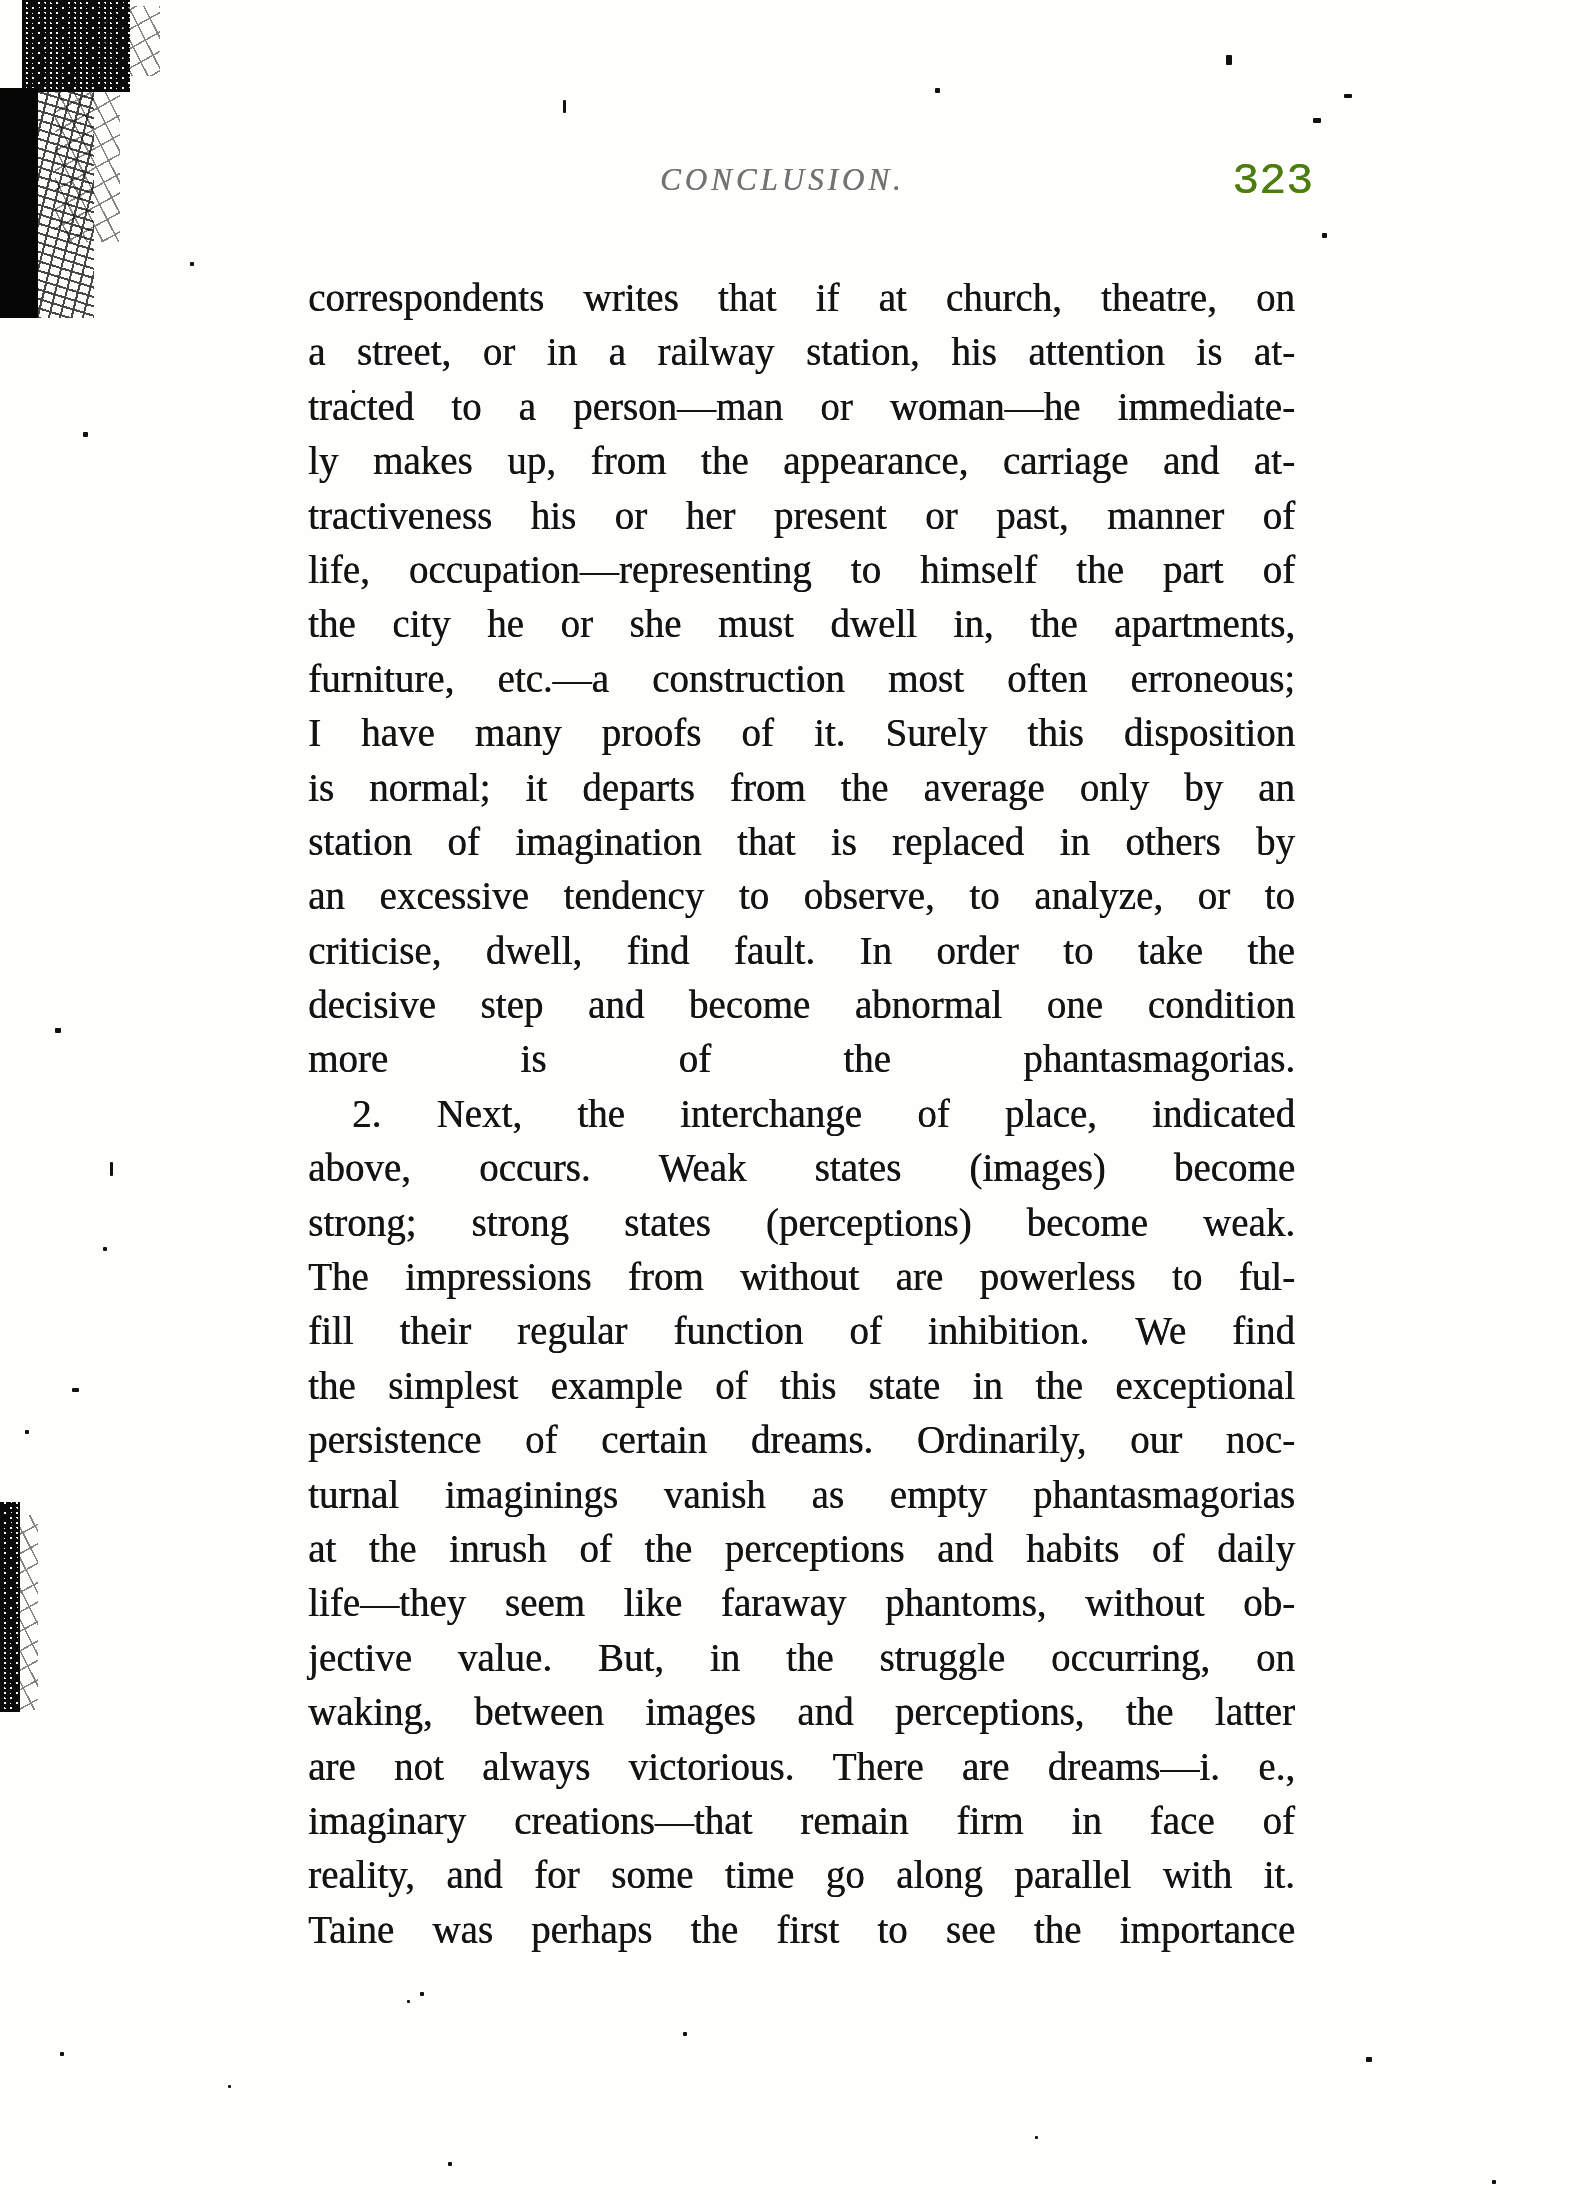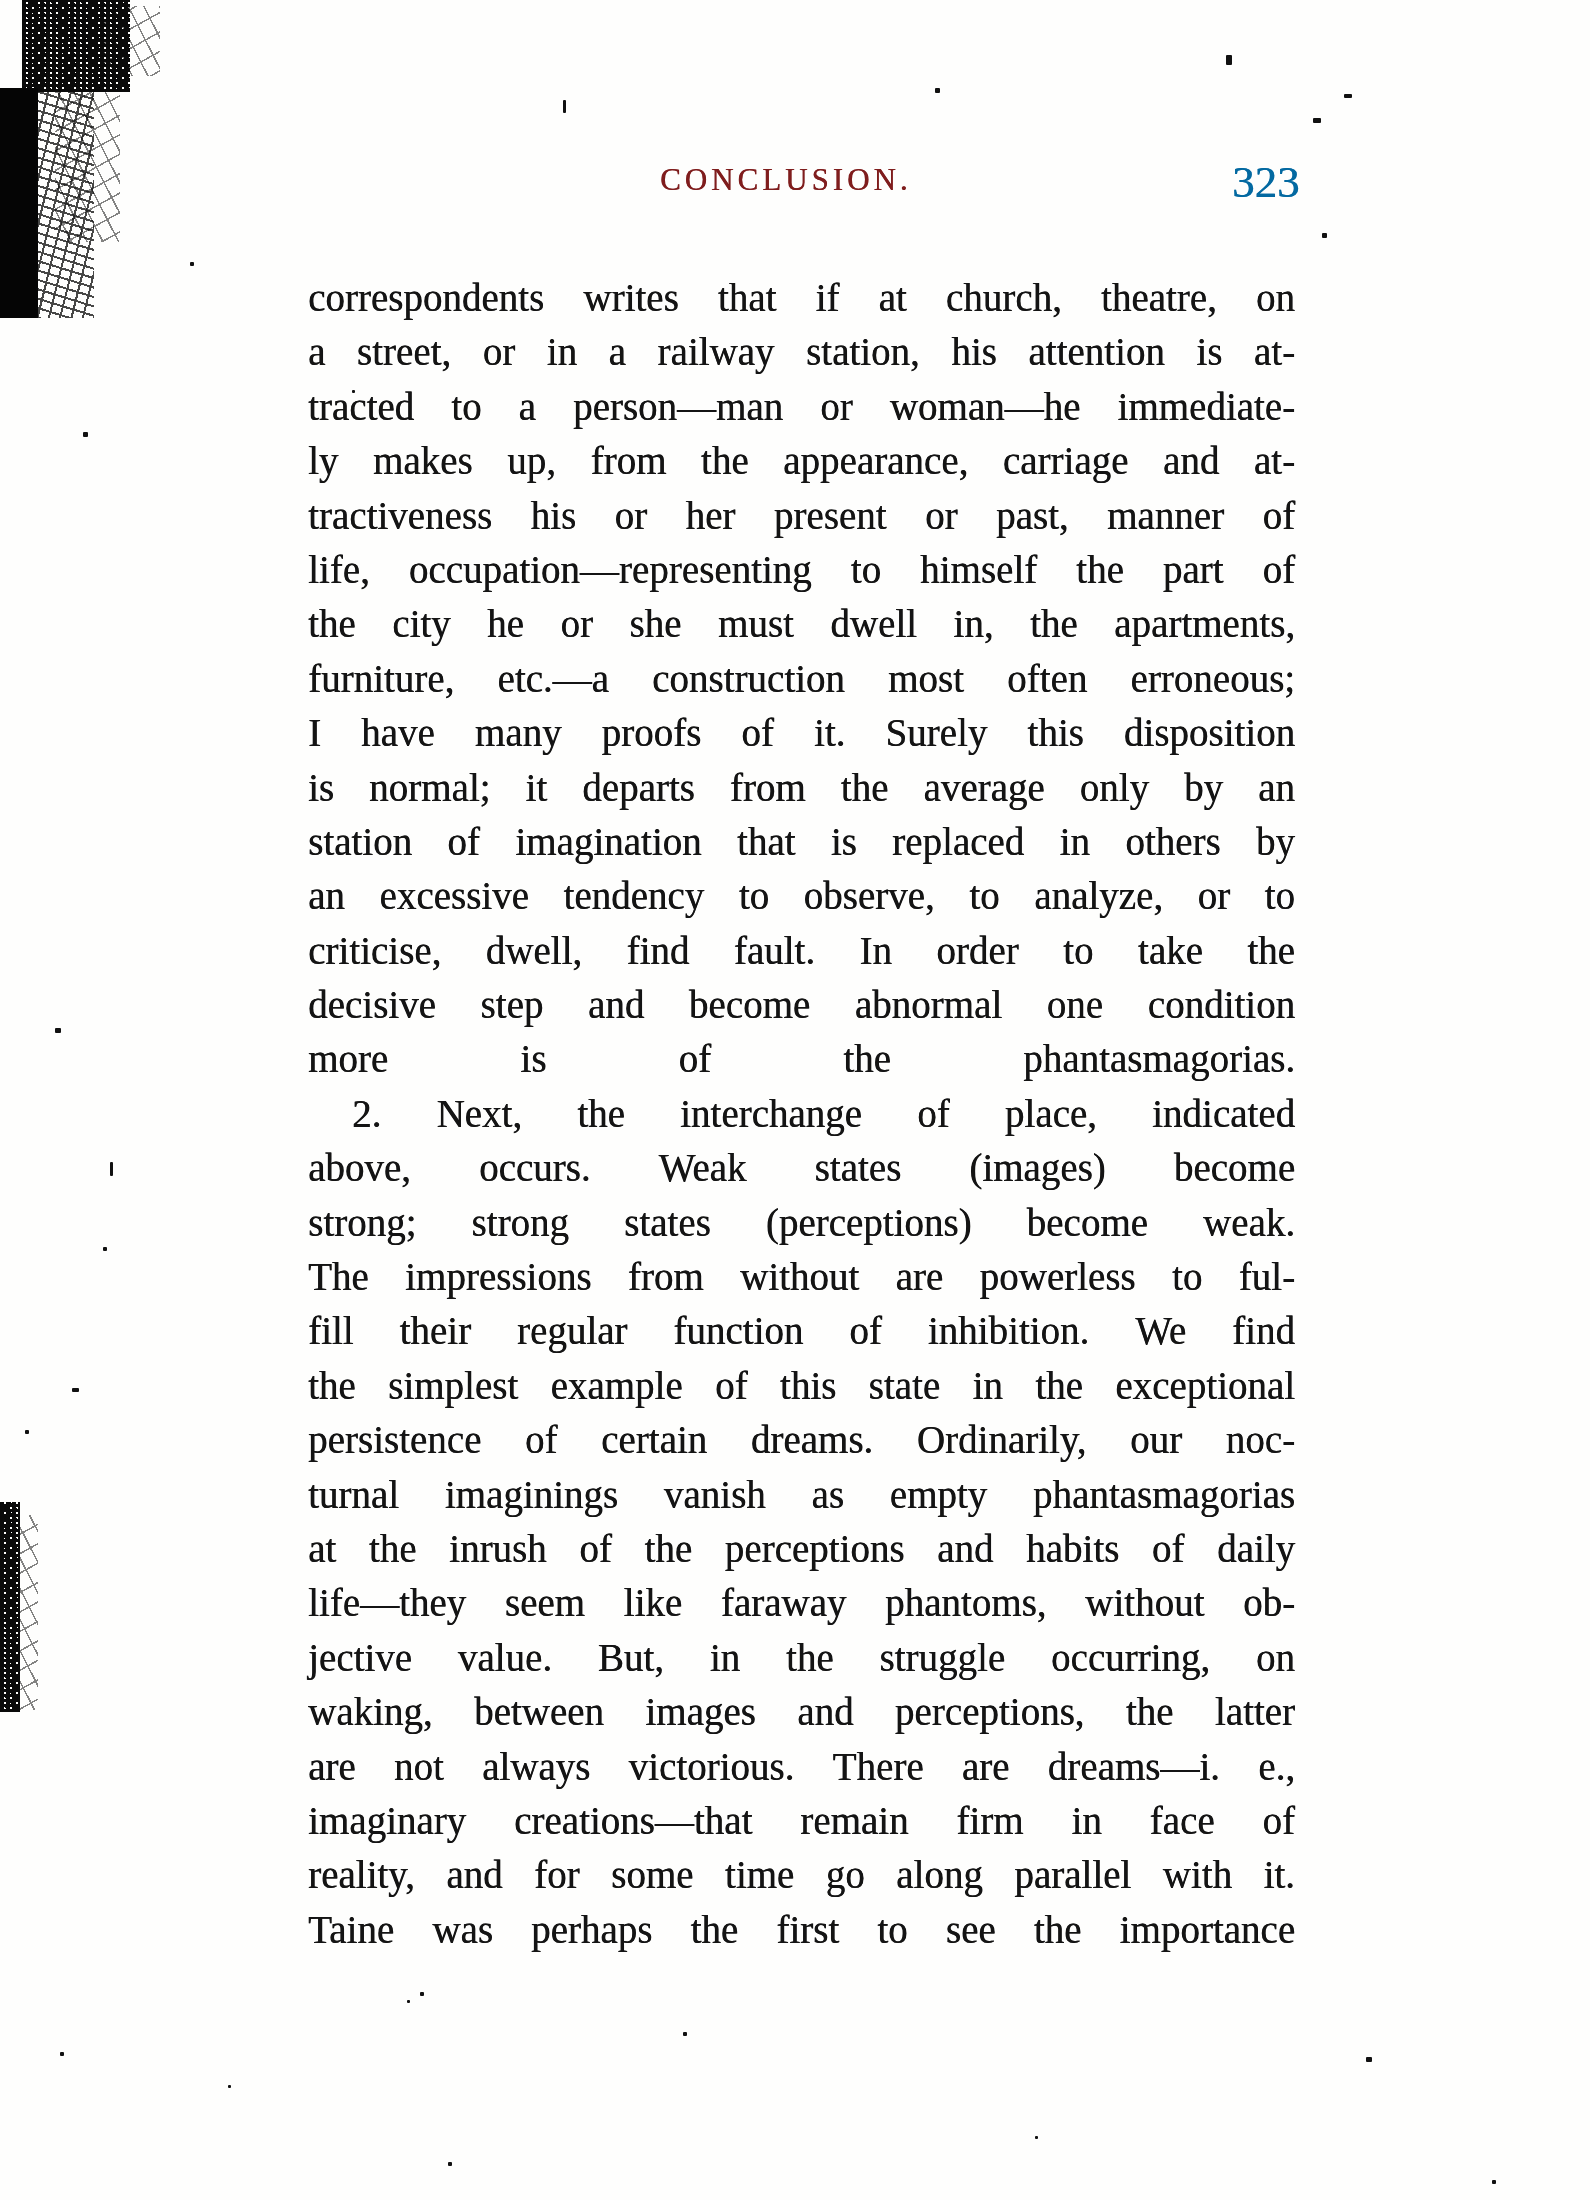"CONCLUSION." .running-head { color: #7f1d1d -> #737373; font-style: none -> italic }
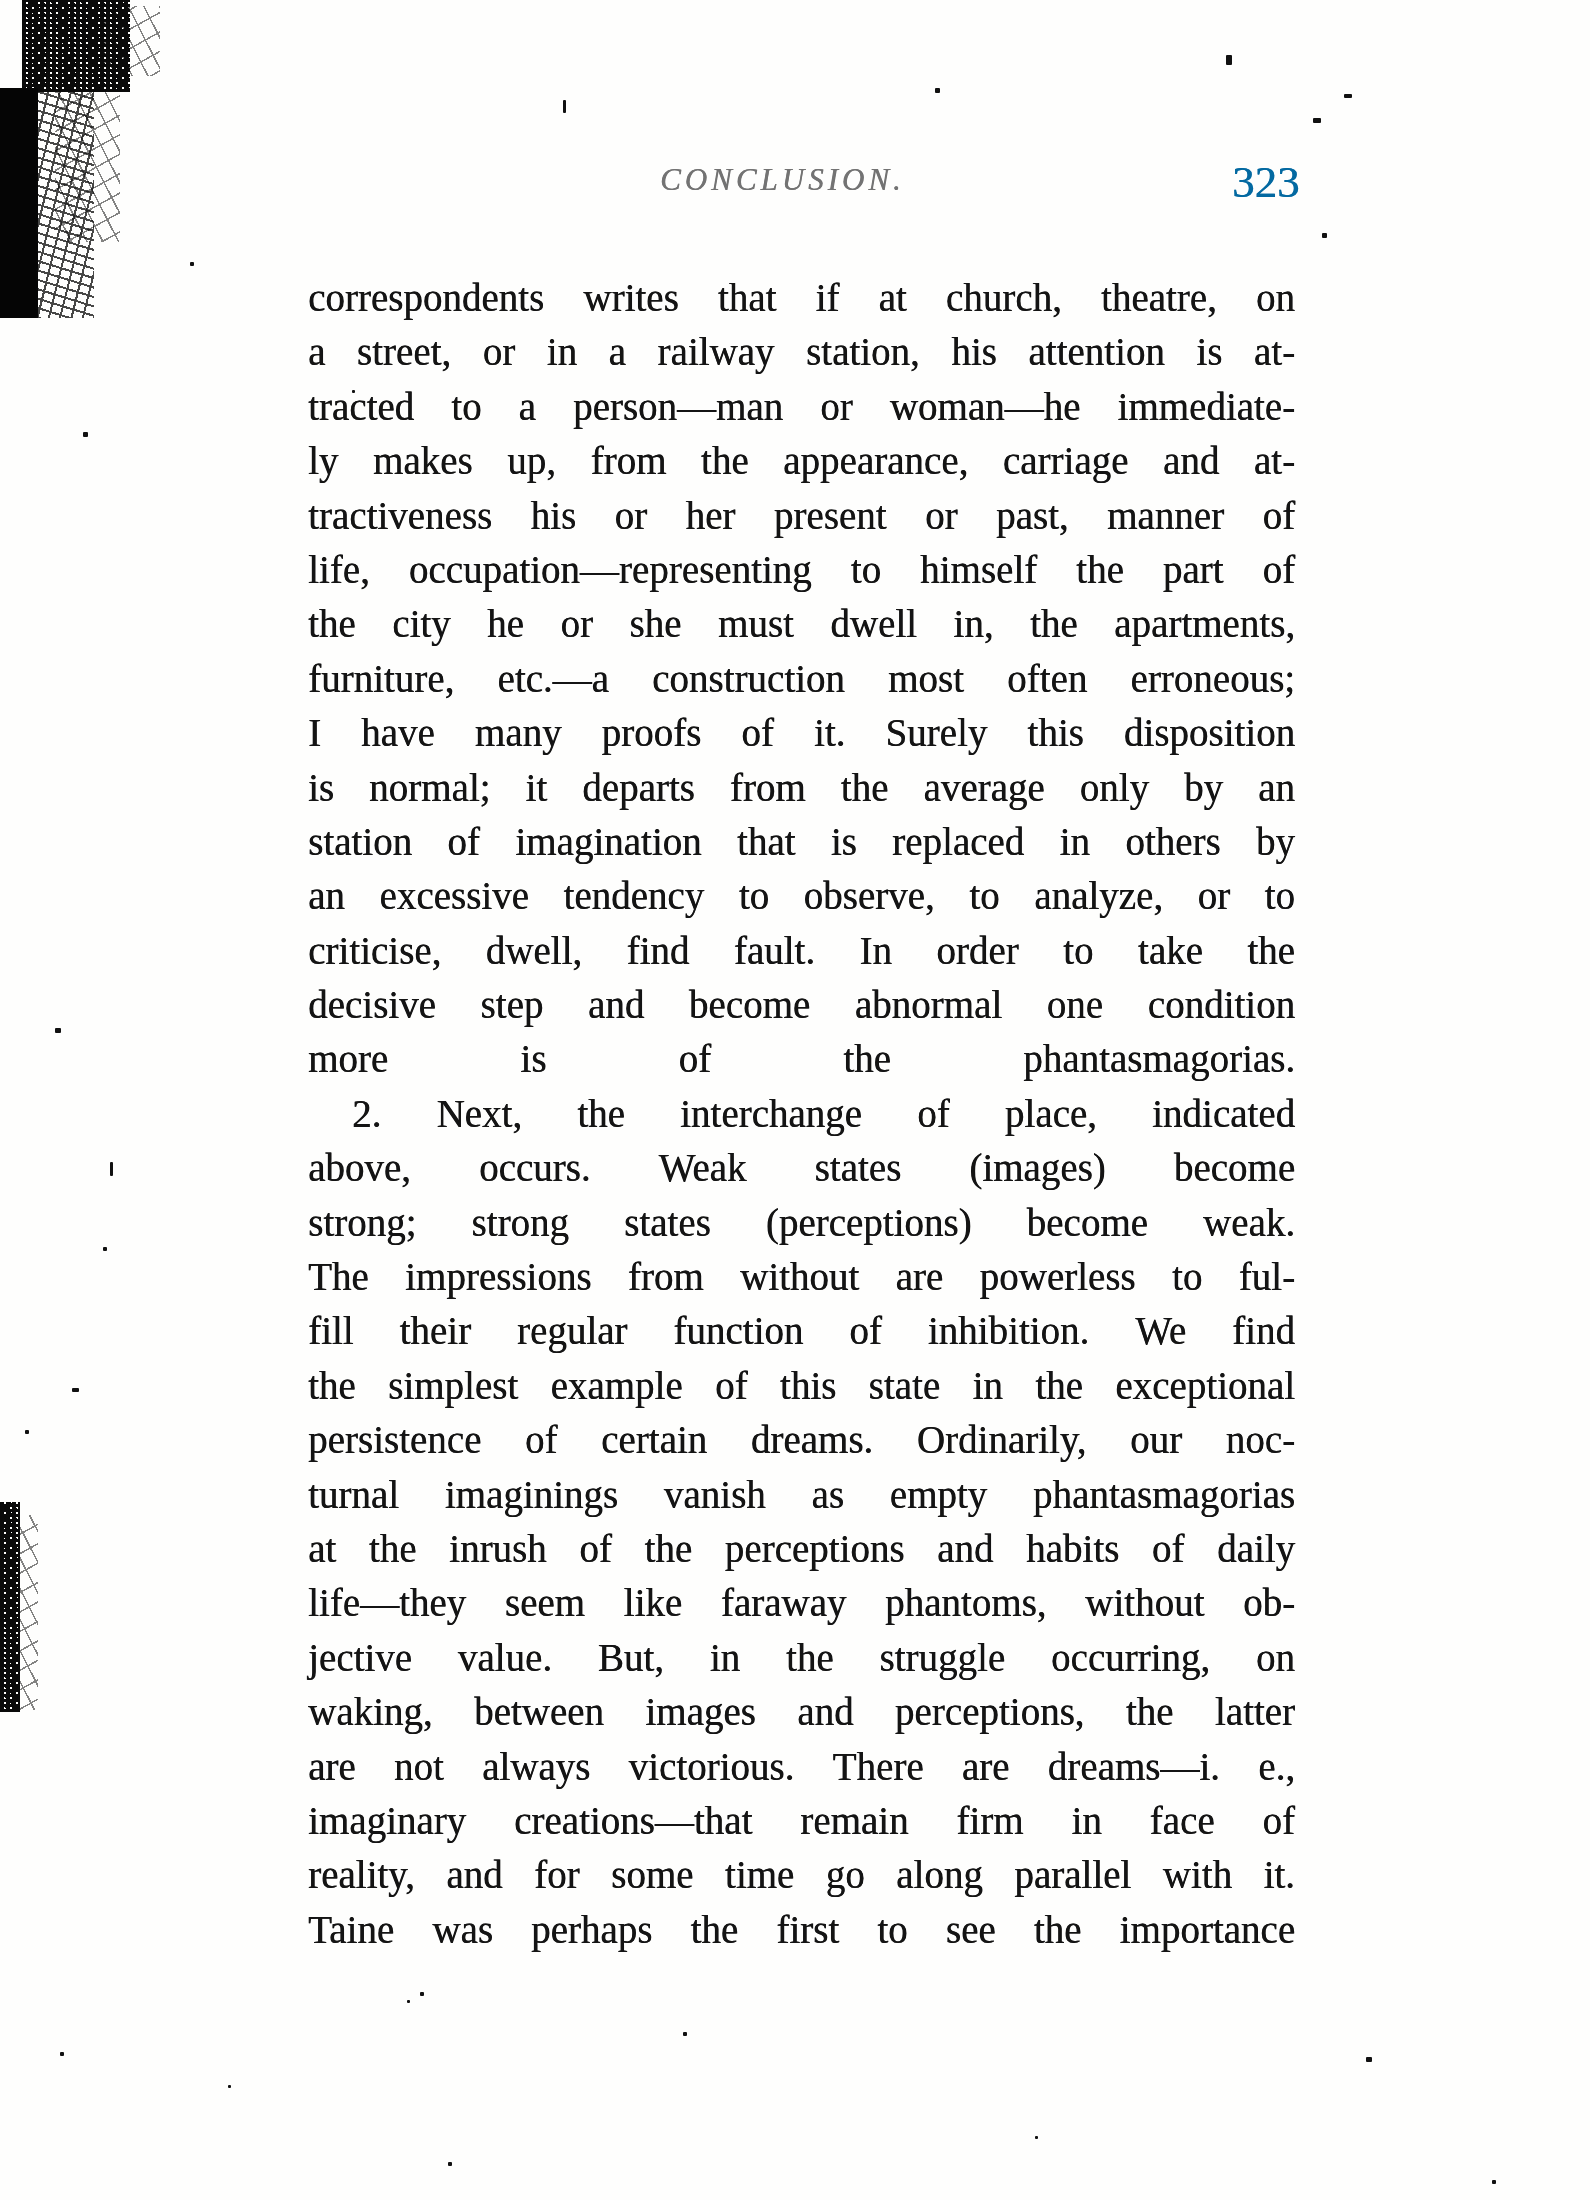"323" .page-number { color: #0369a1 -> #4d7c0f; font-family: none -> Liberation Mono, monospace }
